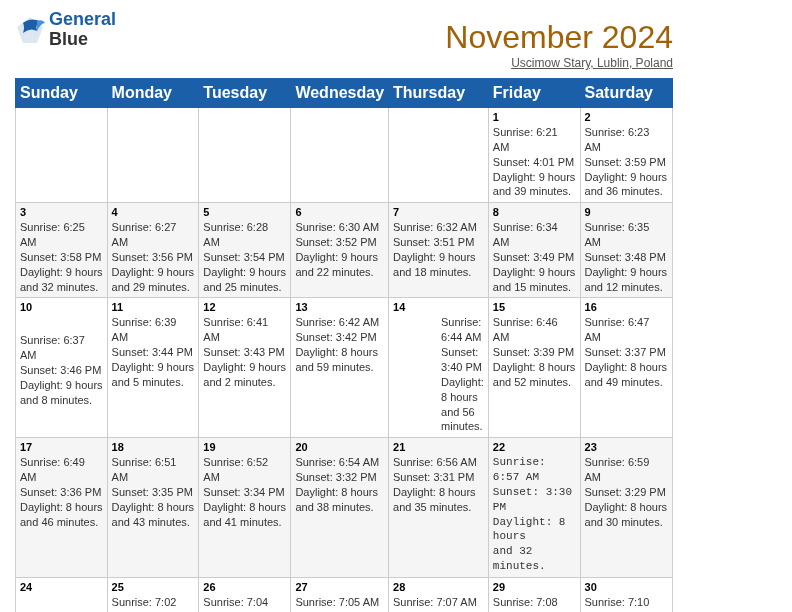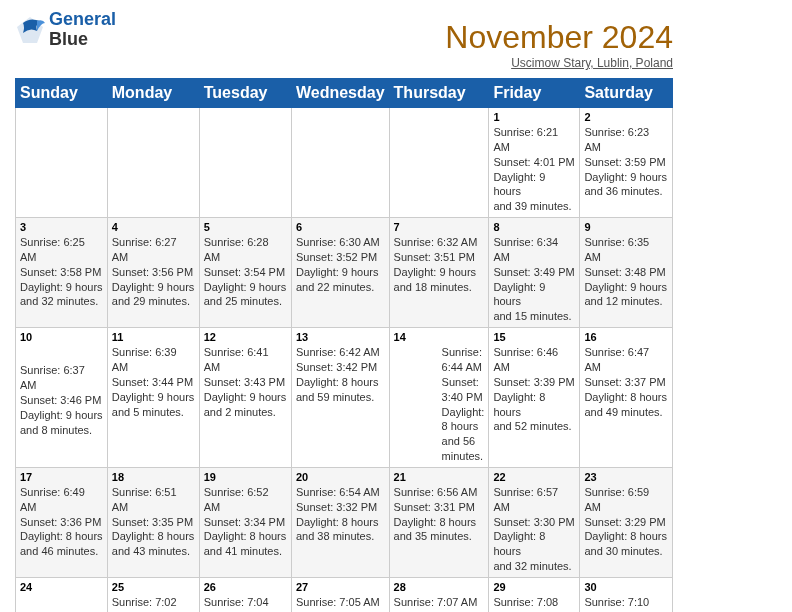"Sunrise: 6:57 AM" div.day-info { font-family: none -> Liberation Mono, monospace }
